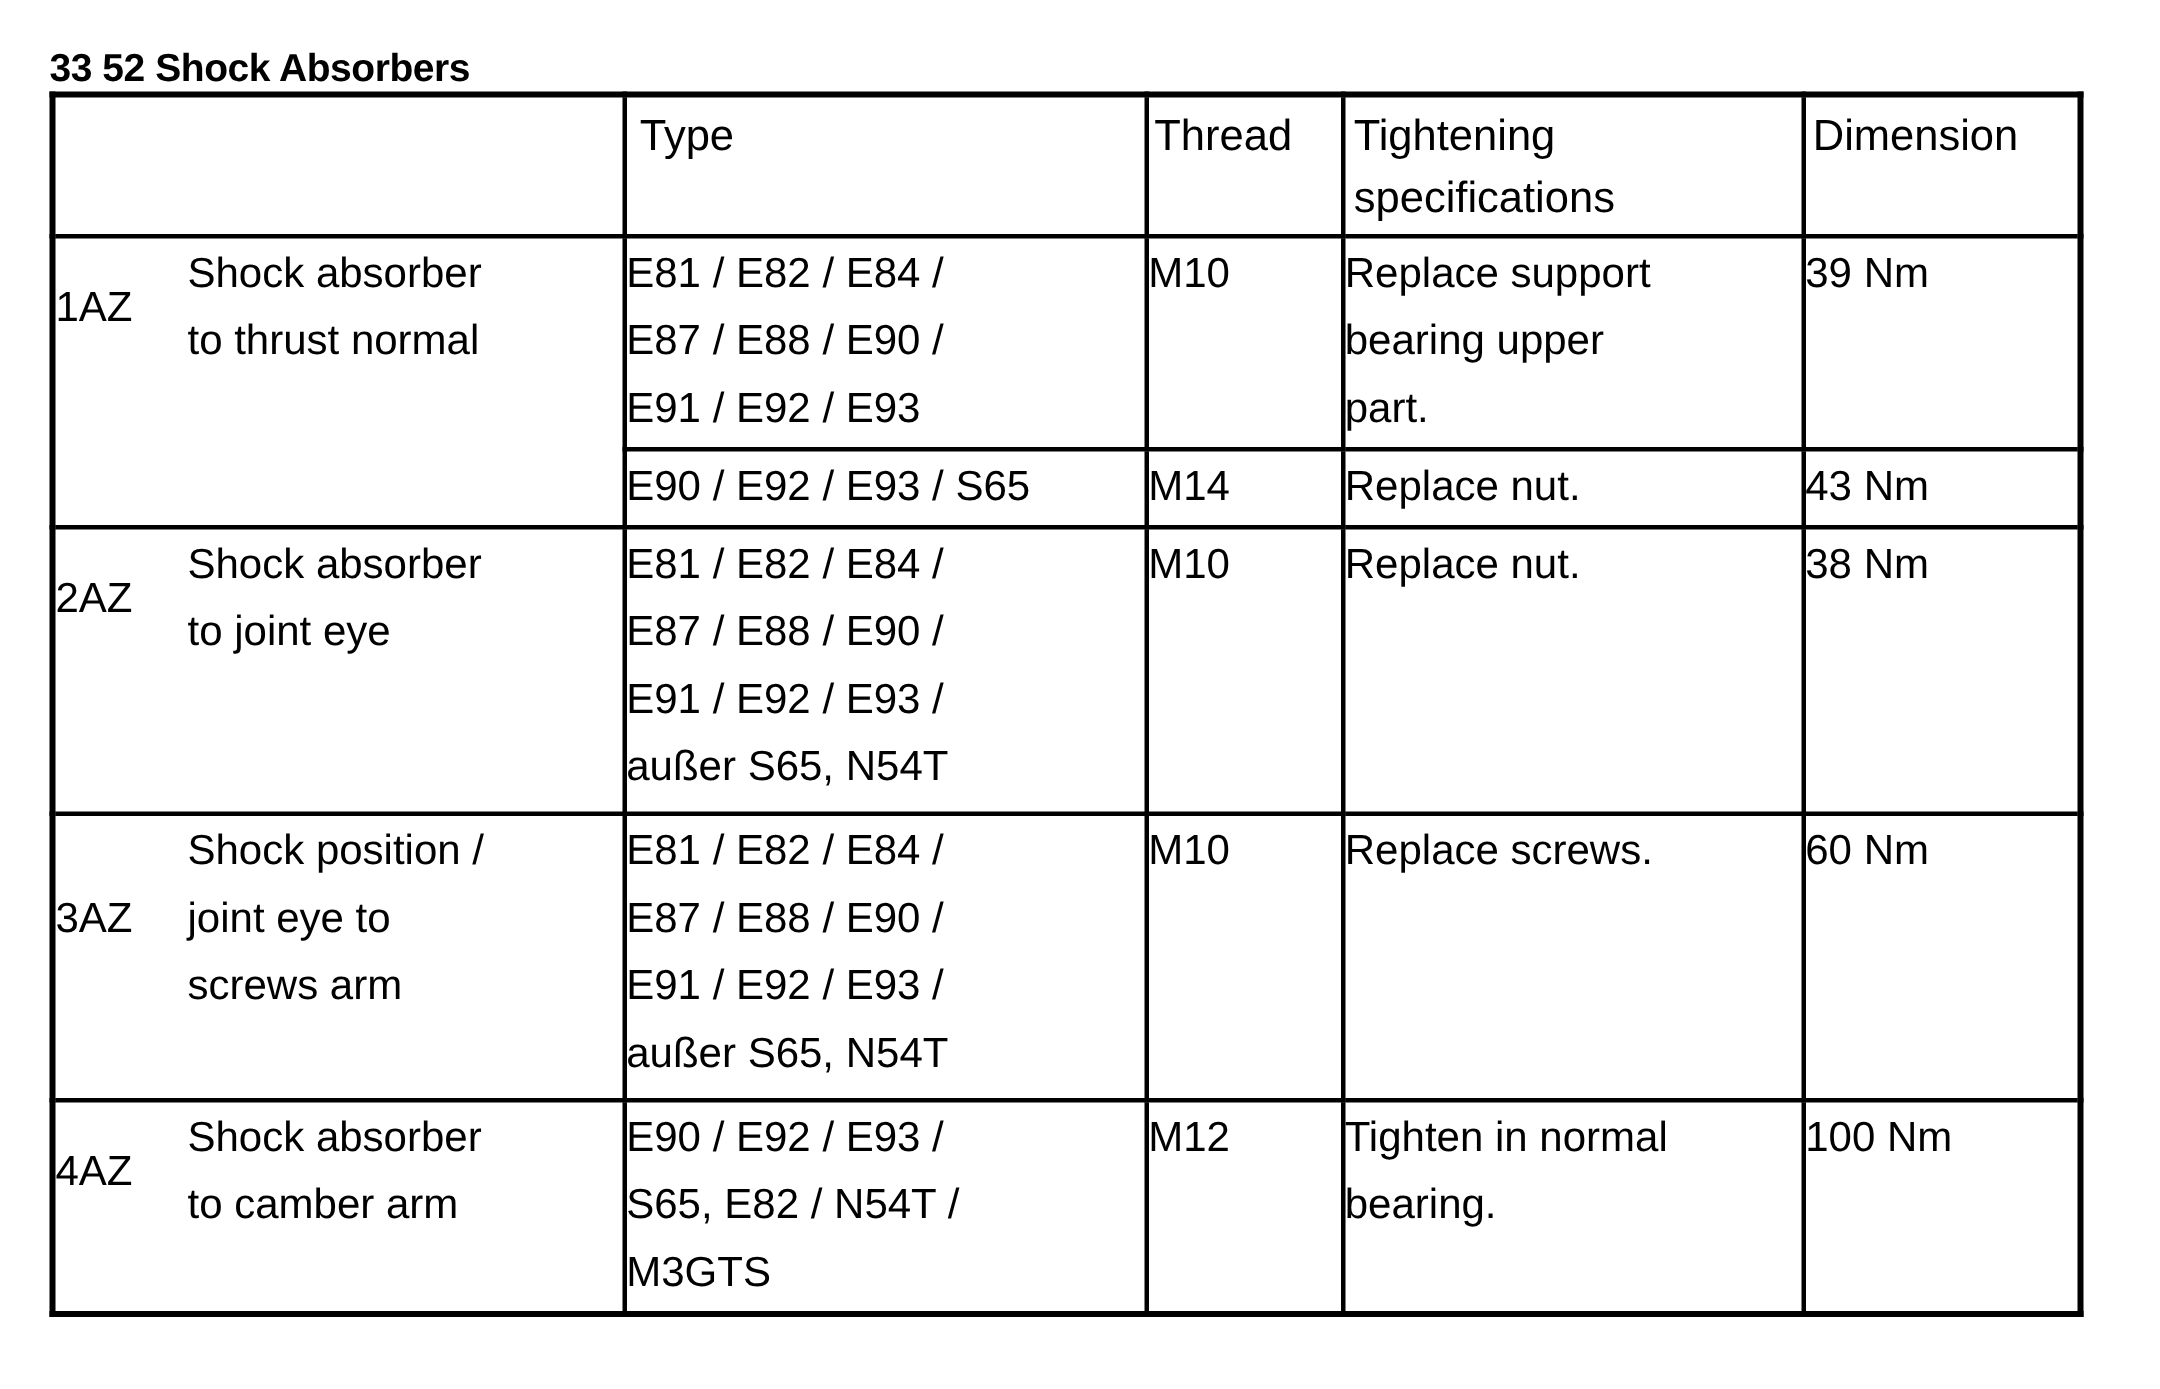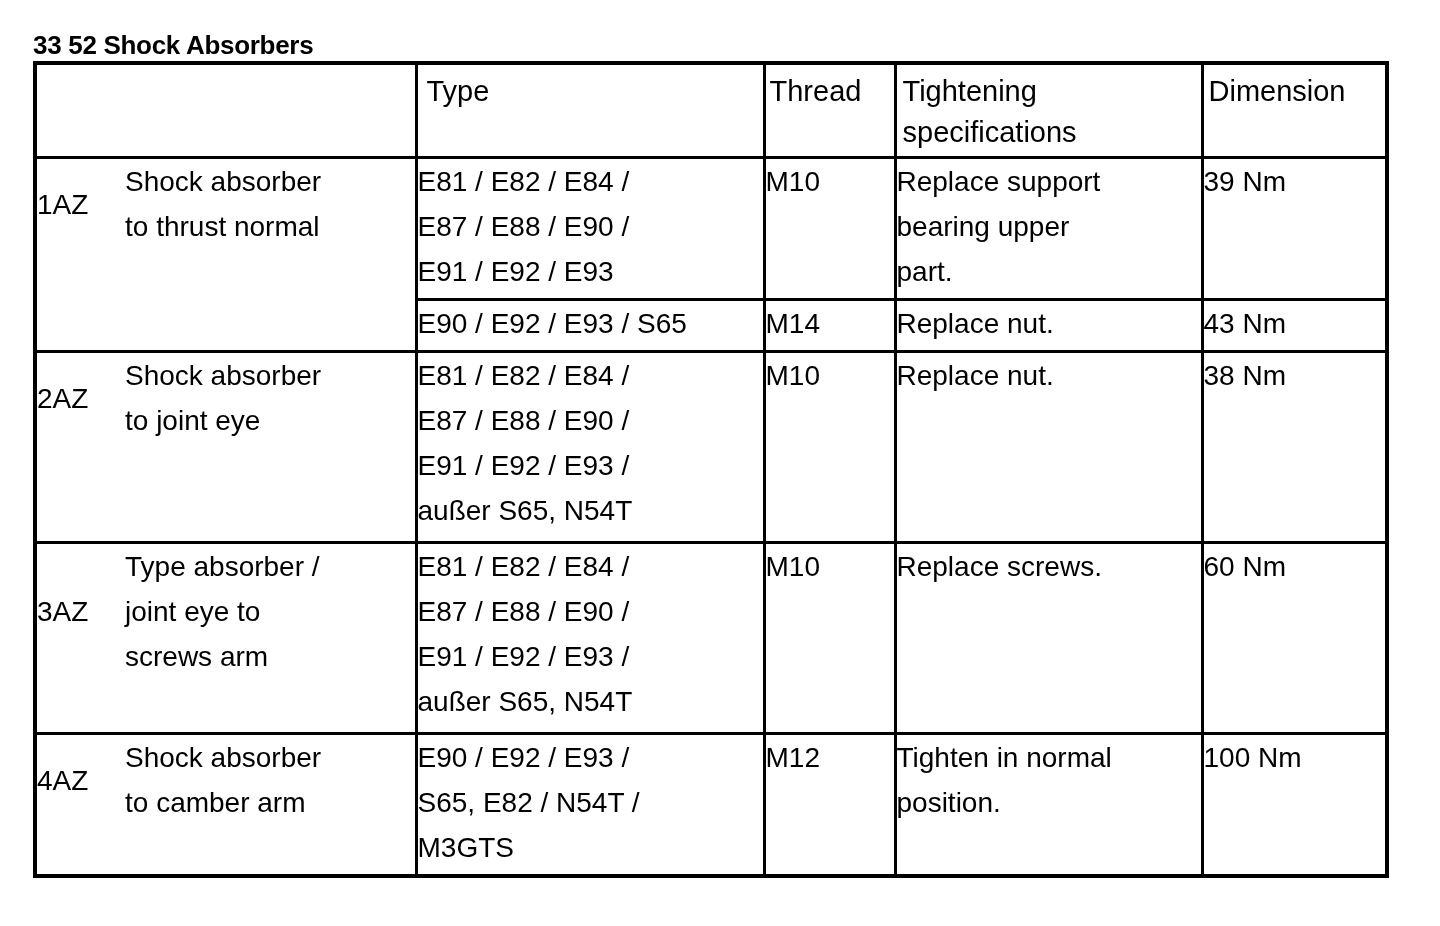"Type absorber /" span.ln { text: Type absorber -> Shock position }
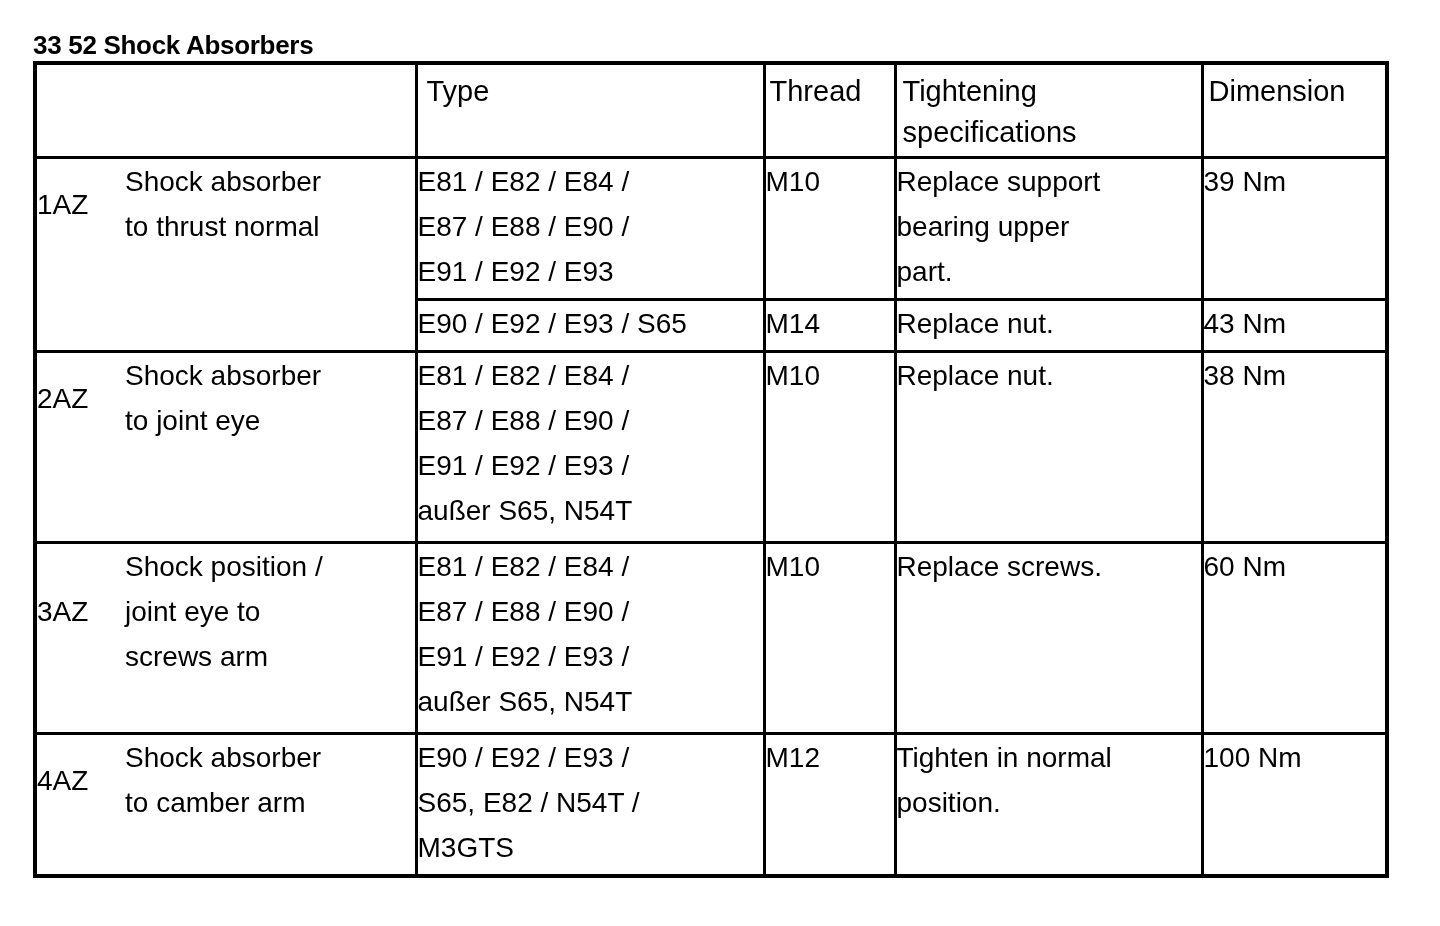"position" span.u { text: position -> bearing }
